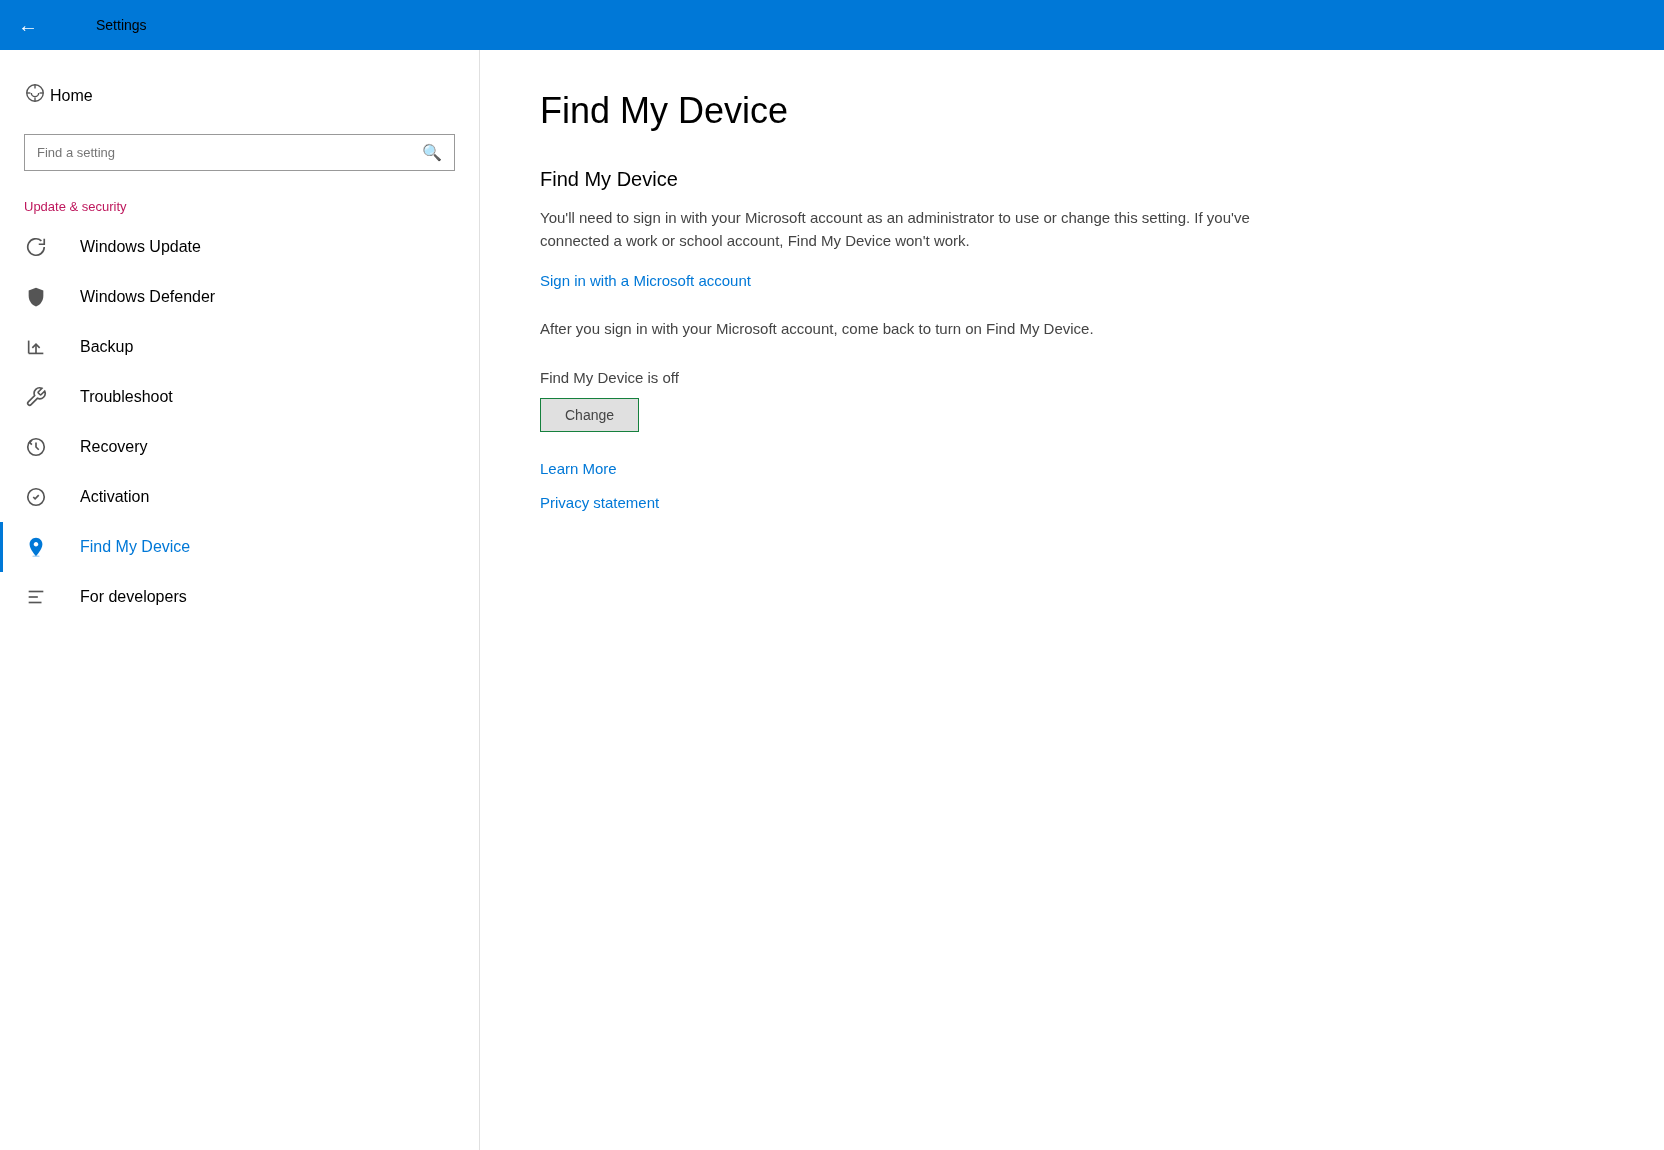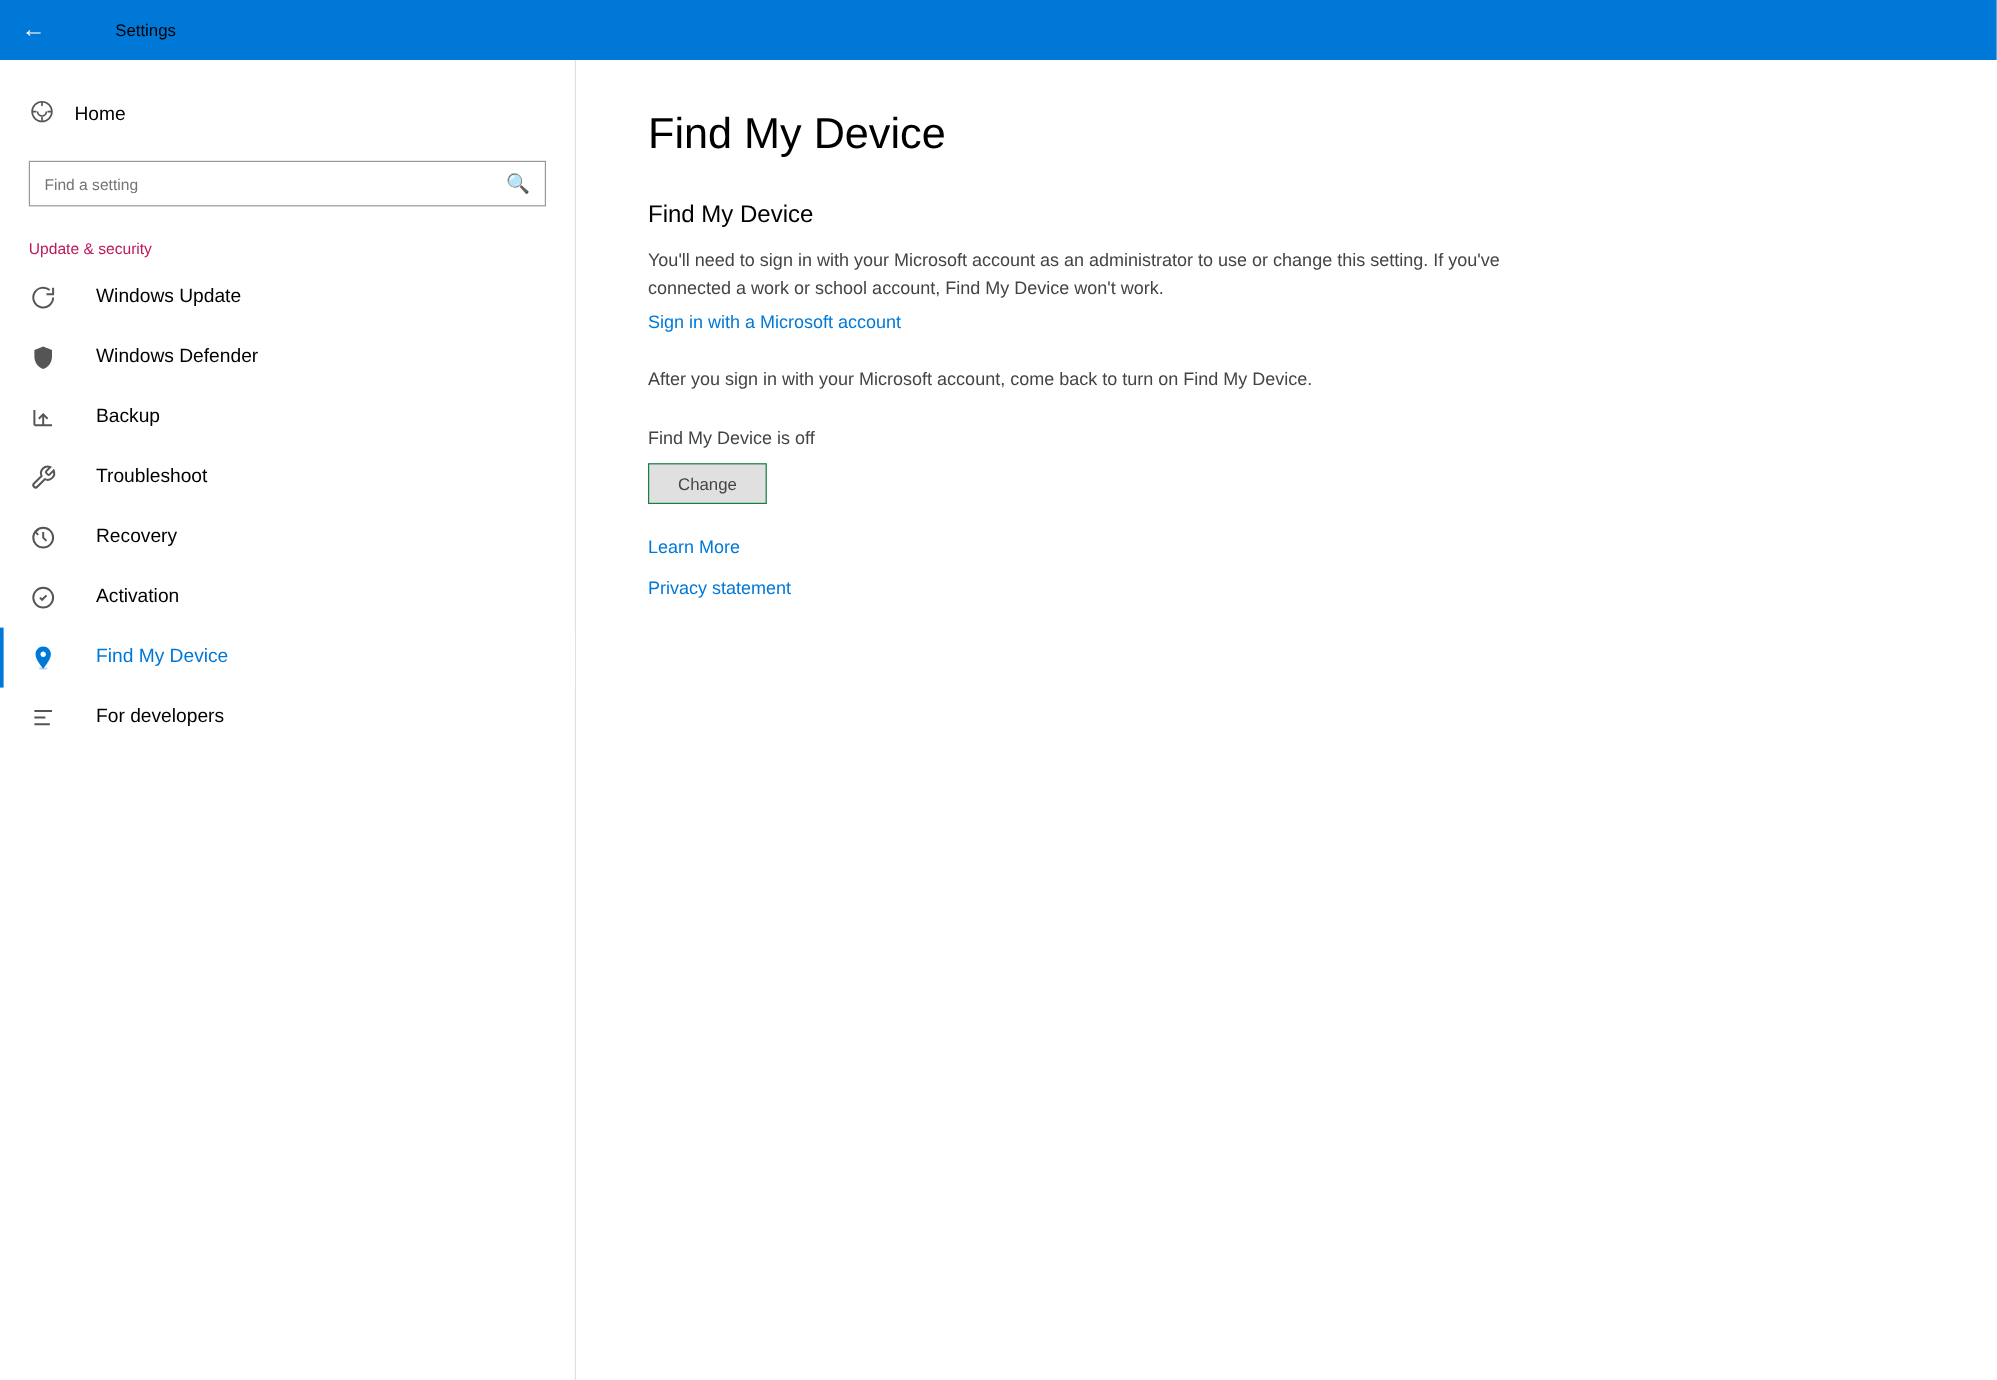"Home" .sidebar-home { gap: 16px -> 4px }
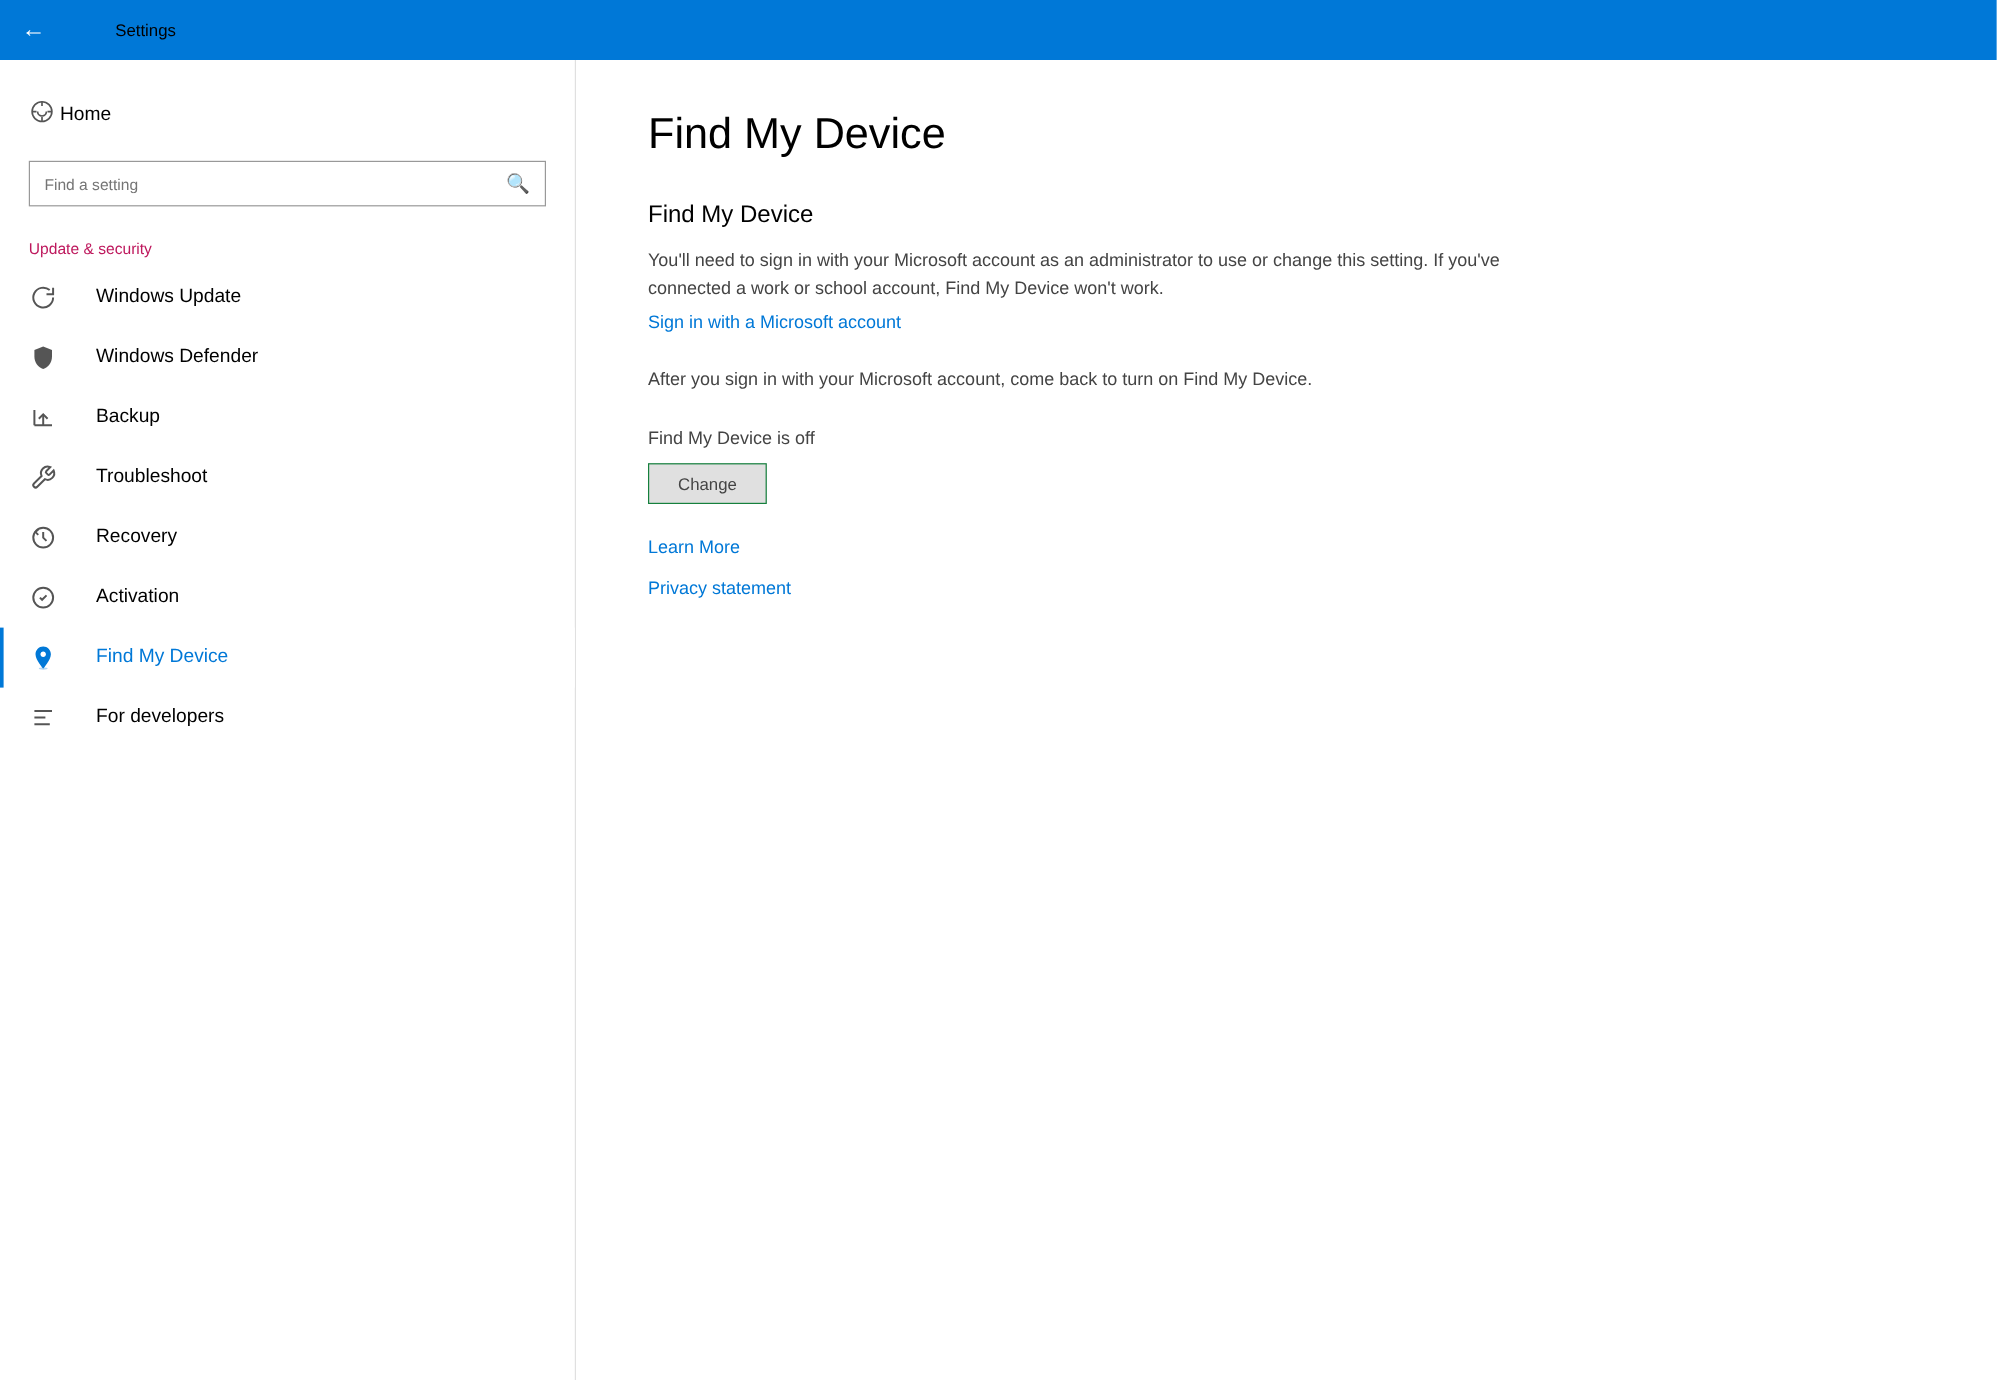"You'll need to sign in" .body-text { margin-bottom: 8px -> 20px }
